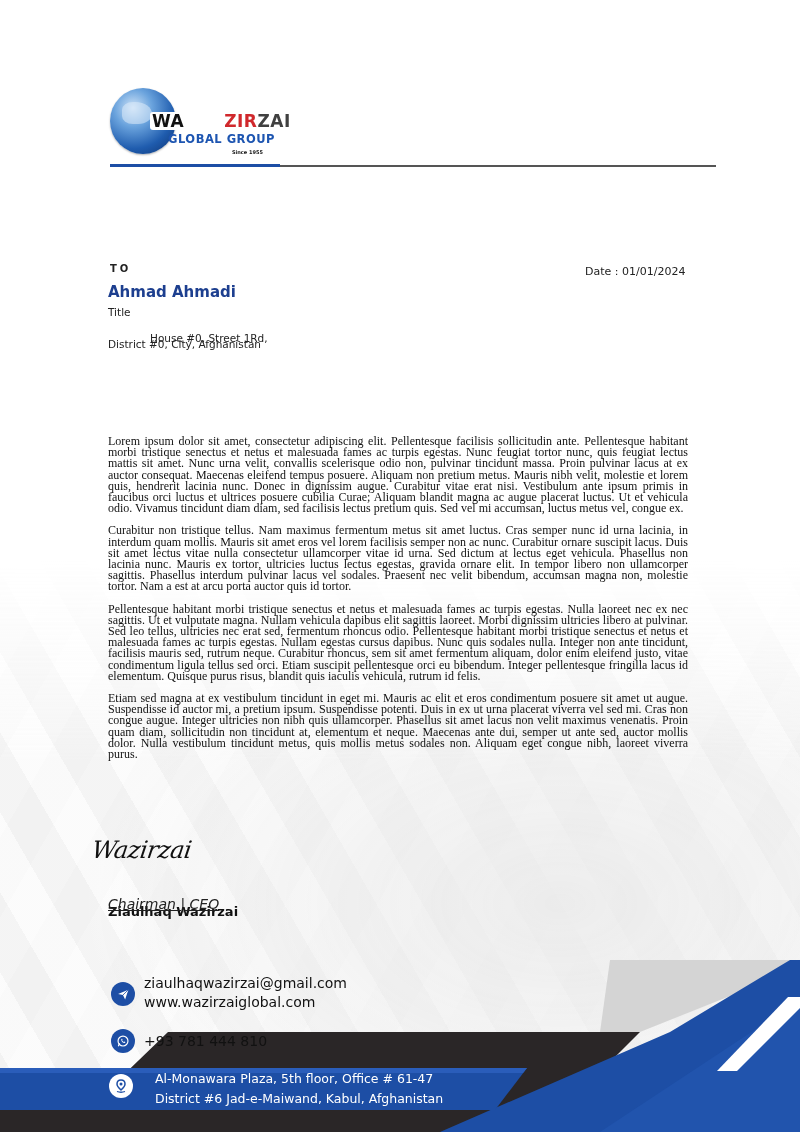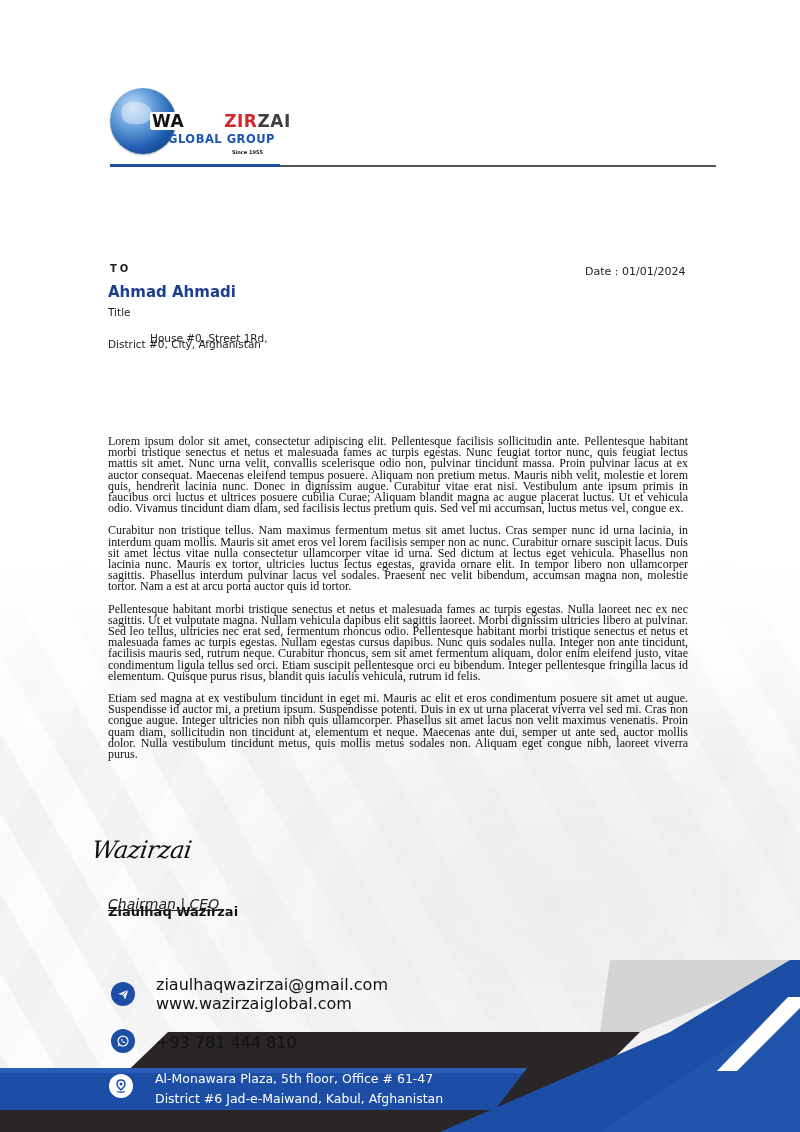"ziaulhaqwazirzai@gmail.com" .contact-text { font-size: 16px -> 14px; left: 156px -> 144px }
